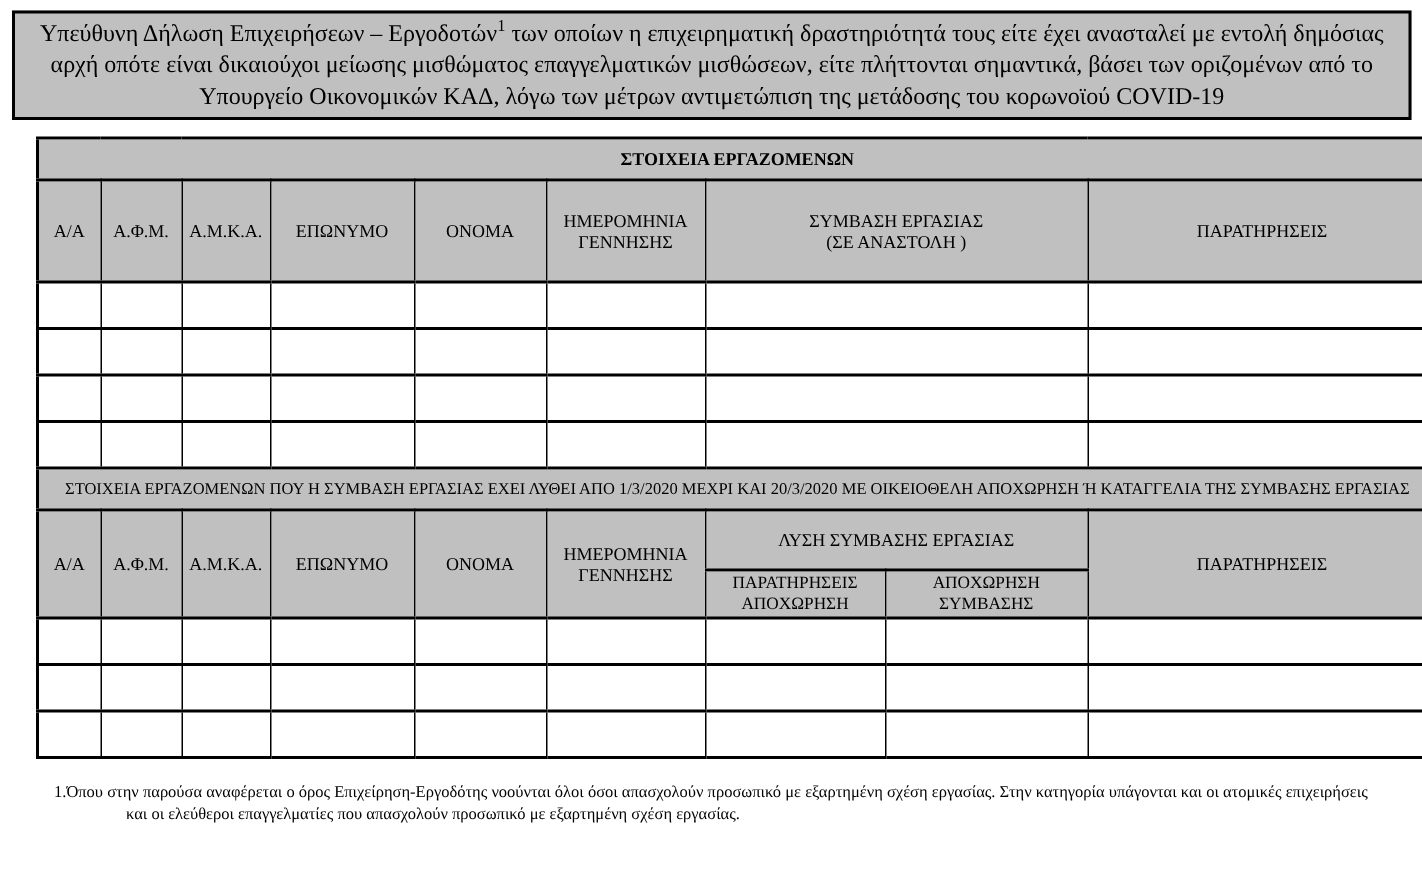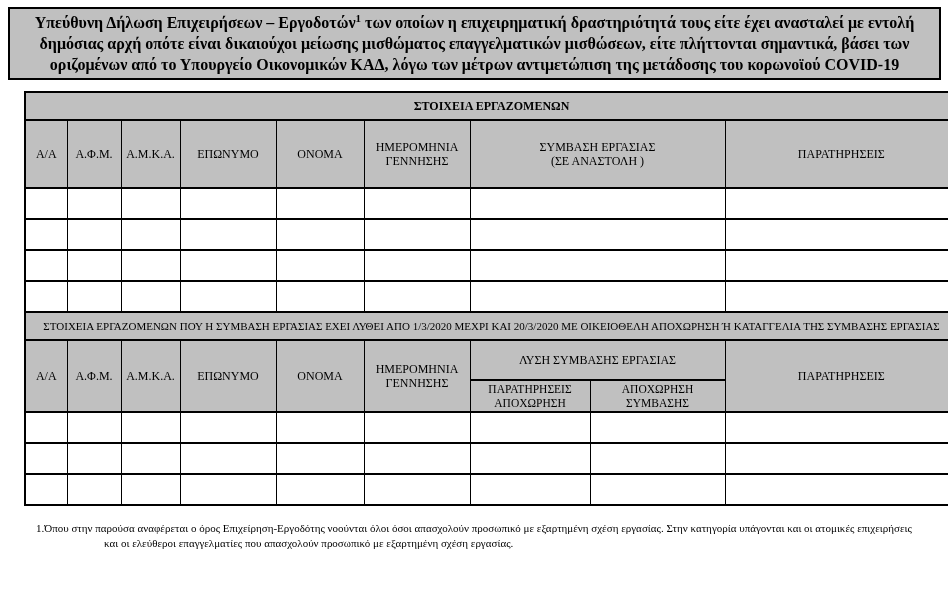"Υπεύθυνη Δήλωση Επιχειρήσεων –" .title-box { font-weight: bold -> normal }
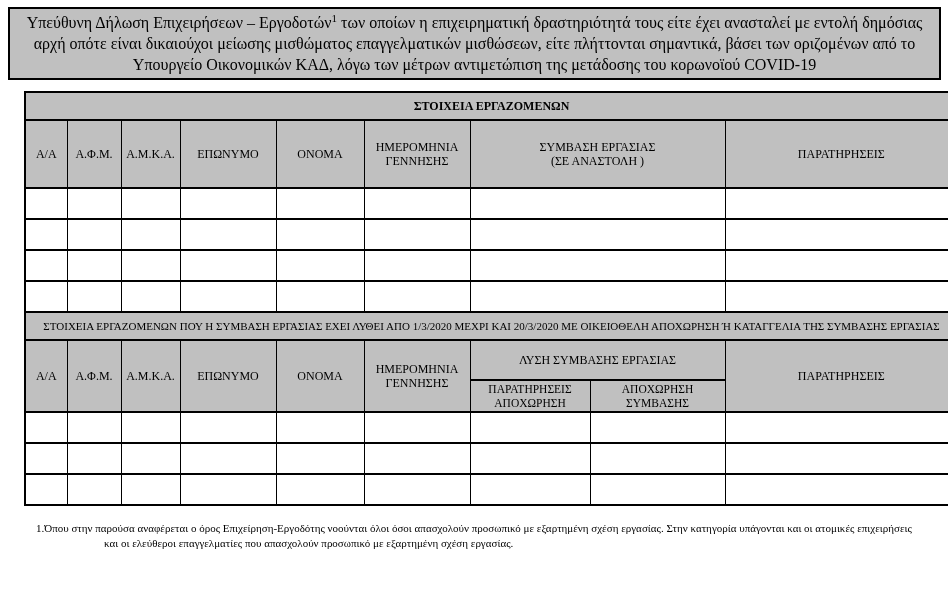"και οι ελεύθεροι επαγγελματίες που" .footnote .line2 { margin-left: 68px -> 48px }
